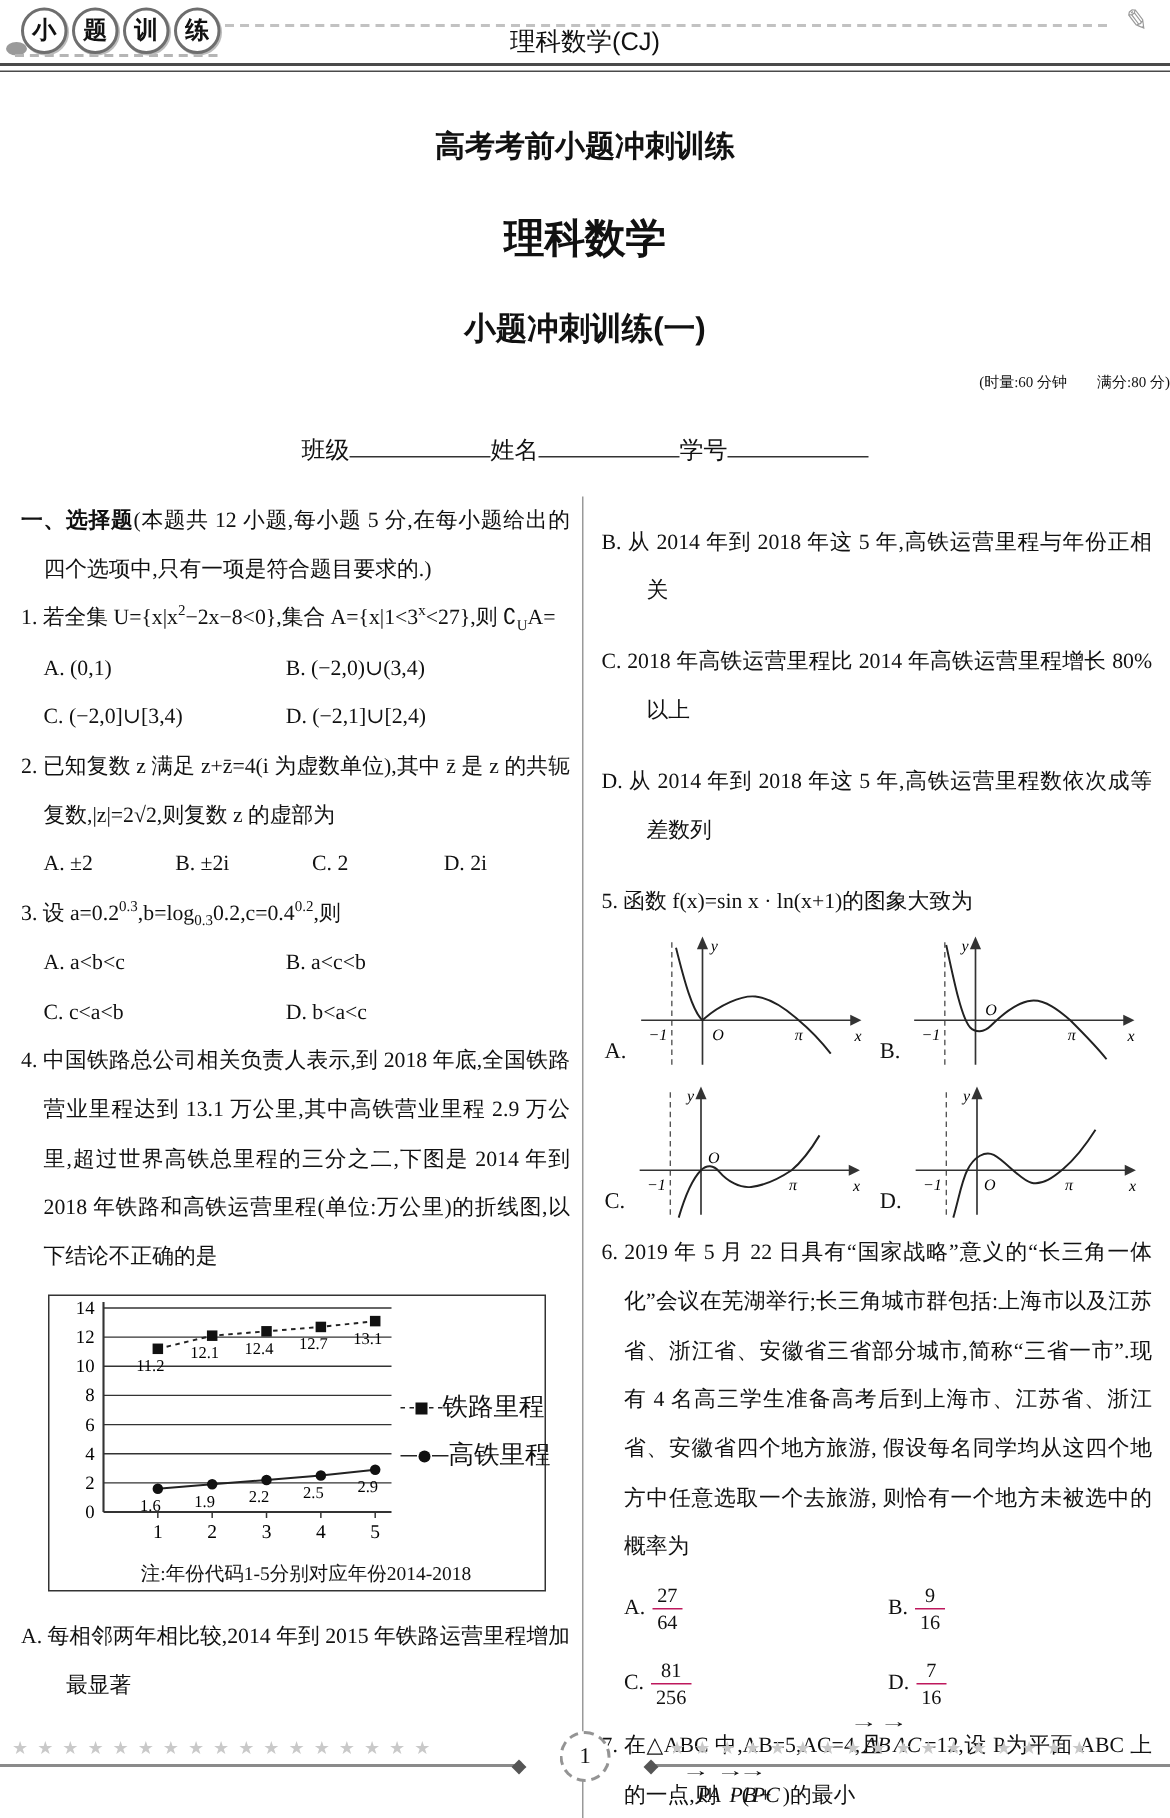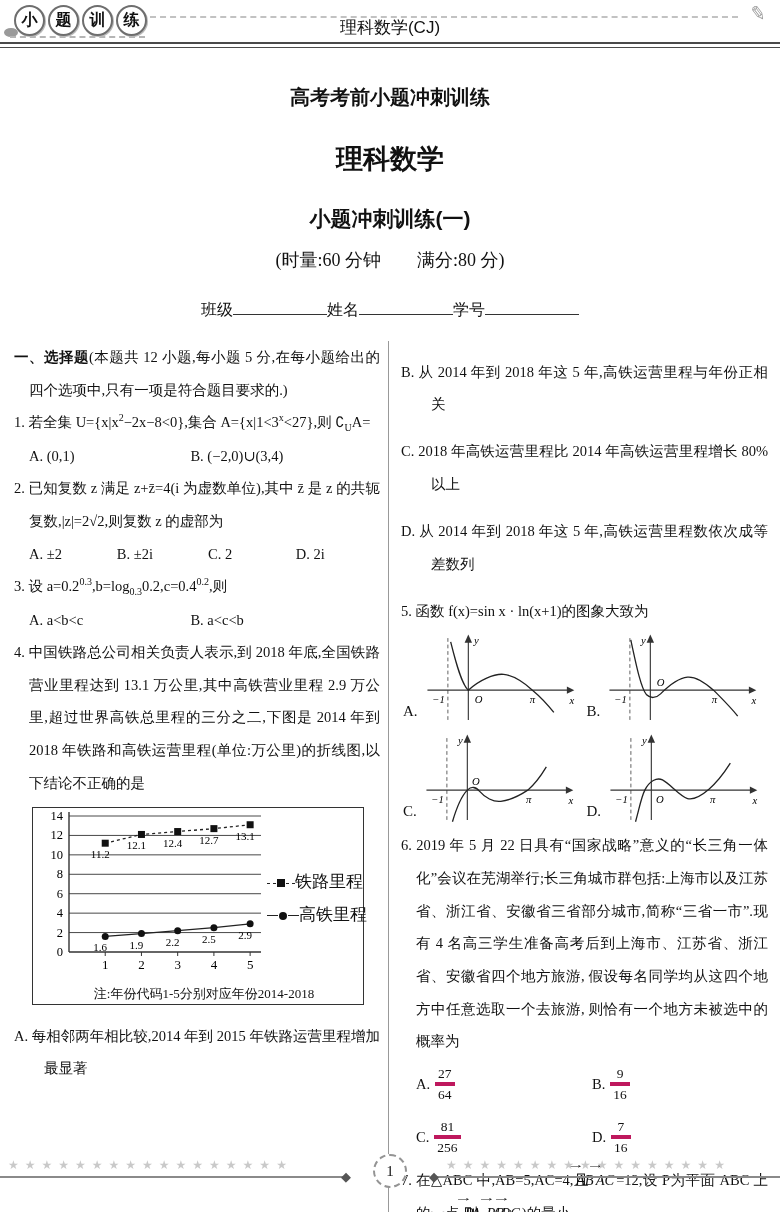"(时量:60 分钟 满分:80 分)" .t-meta { font-size: 18px -> 10px; text-align: center -> right }
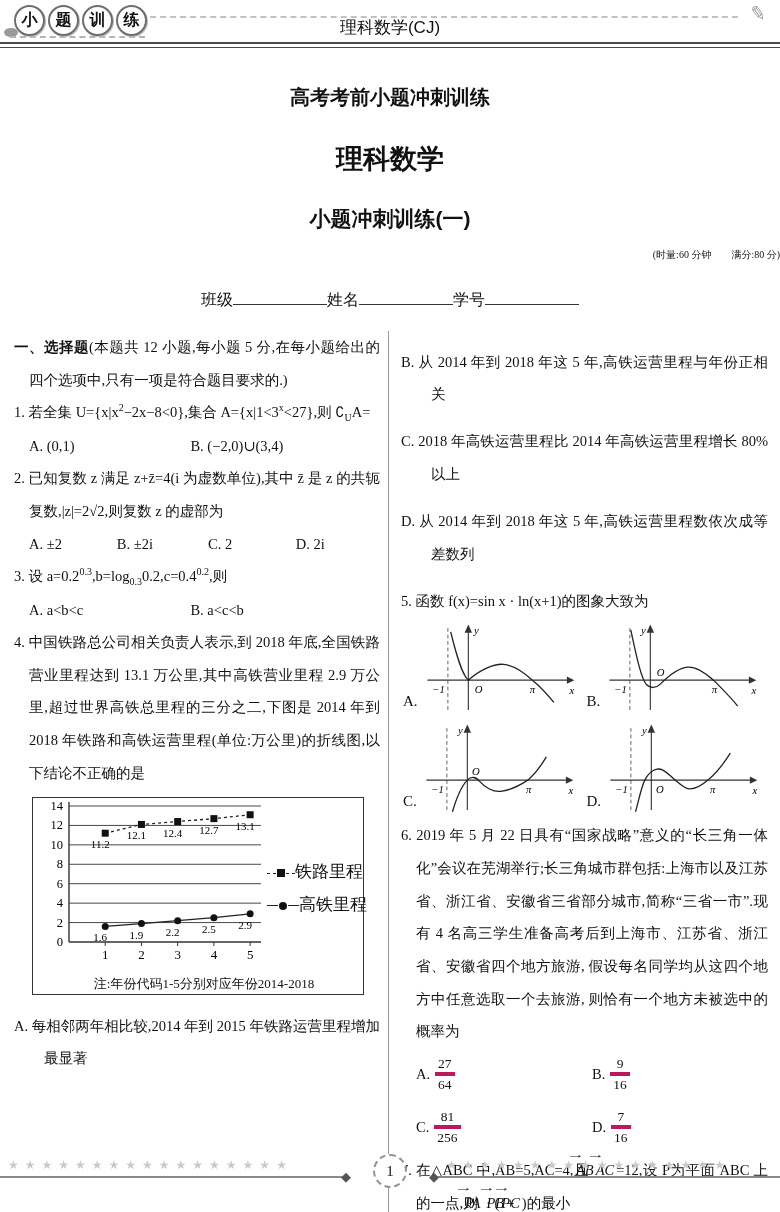"C. (−2,0]∪[3,4)" div.opts2 { html: none -> <div> <div>C. (−2,0]∪[3,4)</div> <div>D. (−2,1]∪[2,4)</div> </div> }
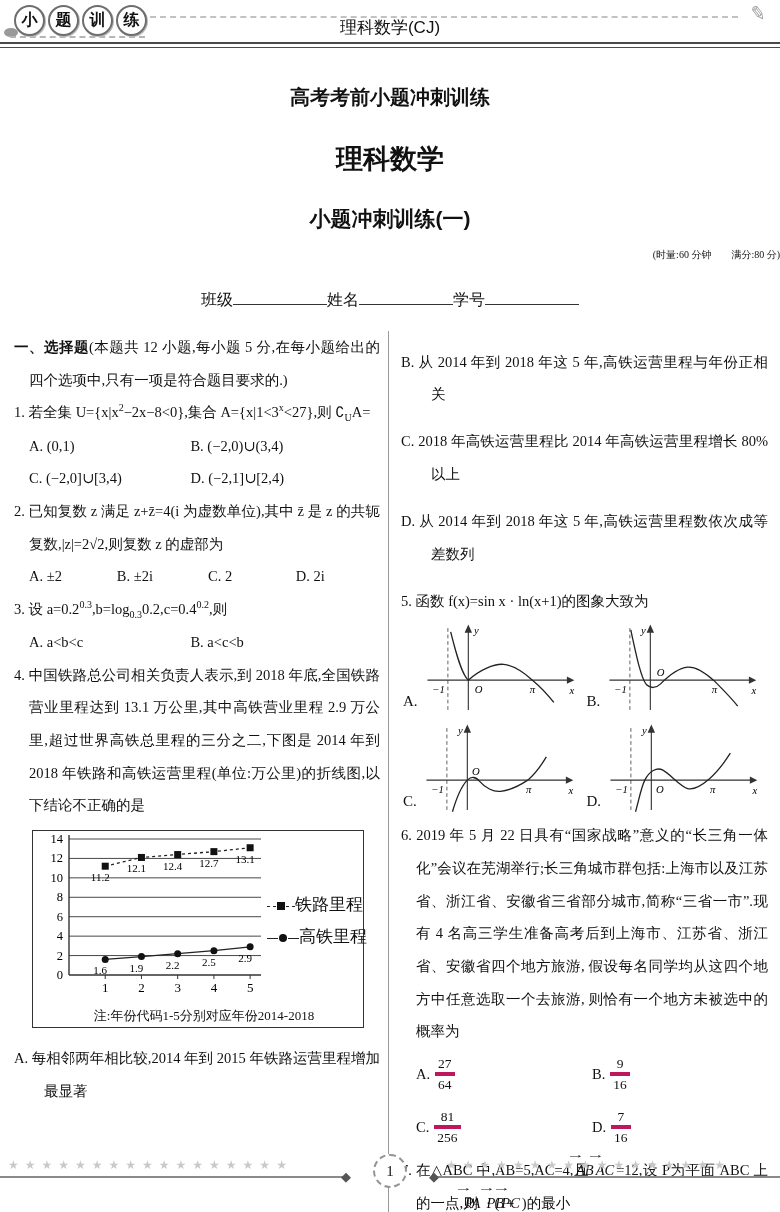"C. c<a<b" div.opts2 { html: none -> <div> <div>C. c&lt;a&lt;b</div> <div>D. b&lt;a&lt;c</div> </div> }
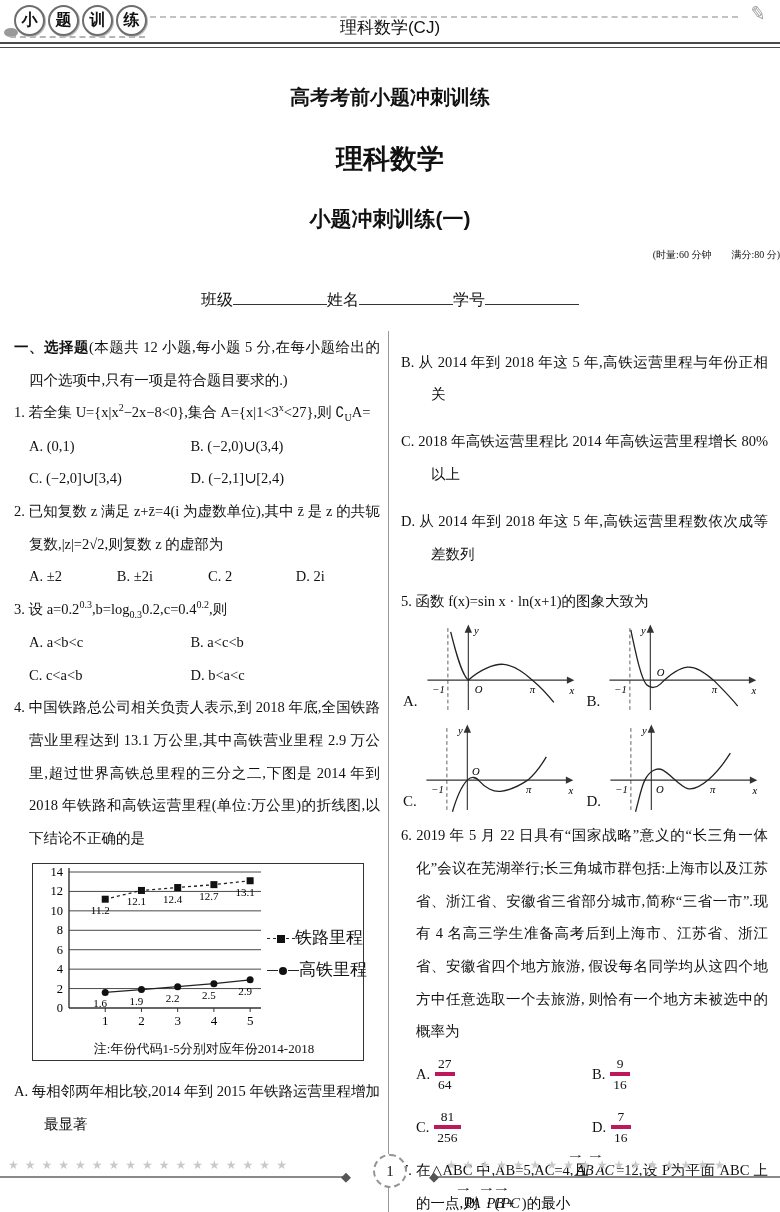"27" .frac .num { border-bottom: 4px solid #be185d -> 1px solid #be185d }
